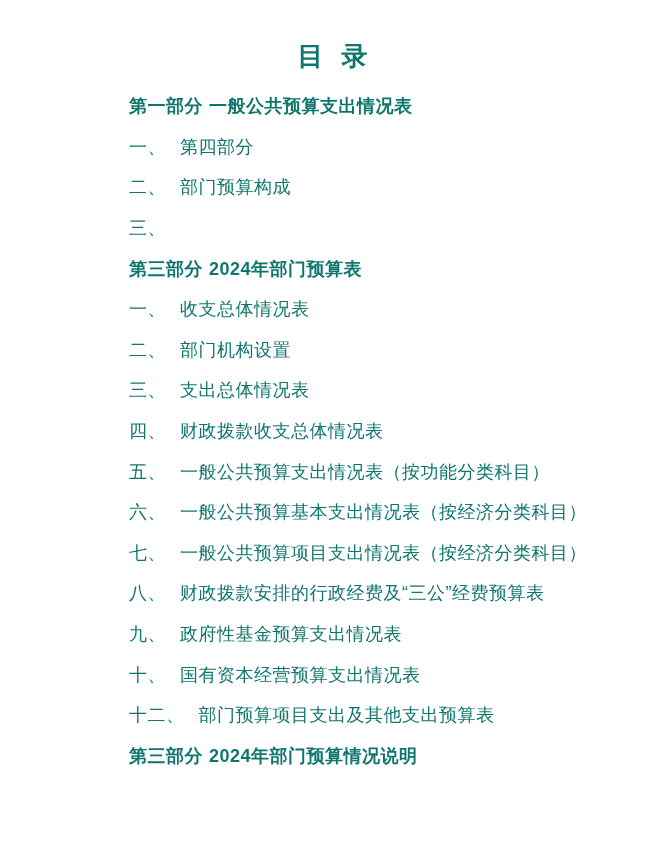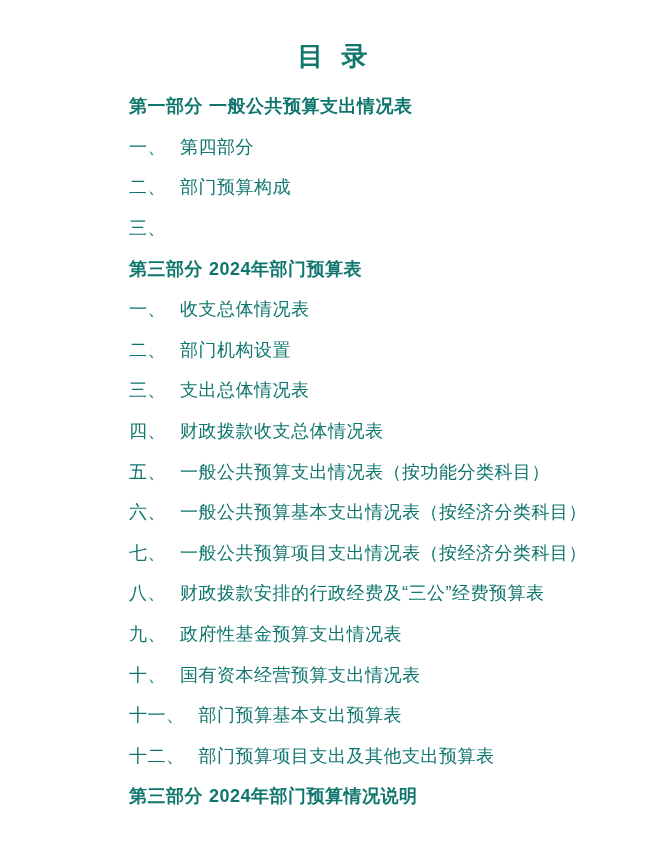"十一、" div.toc-line { html: <div> <span>十一、</span> <span>部门预算基本支出预算表</span> </div> -> none }
